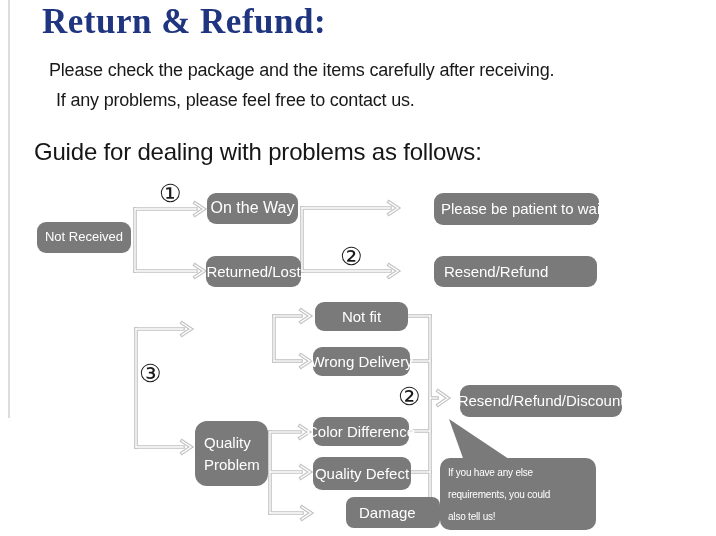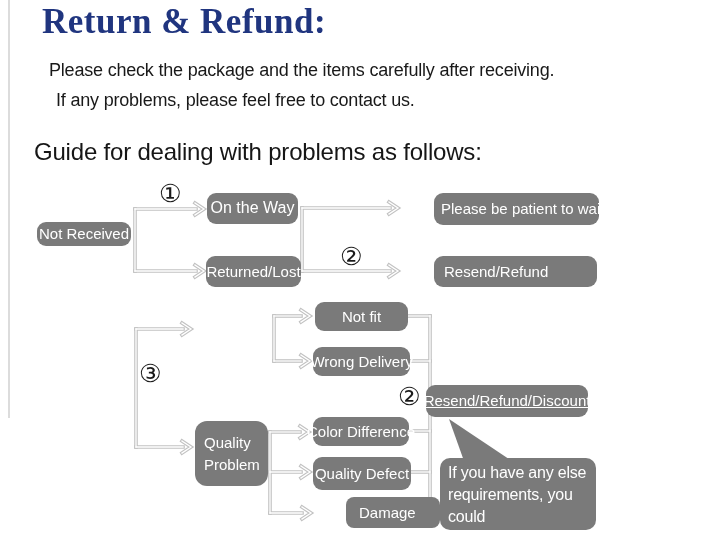"Not Received" #n-not-received { font-size: 15px -> 13px; height: 24px -> 31px }
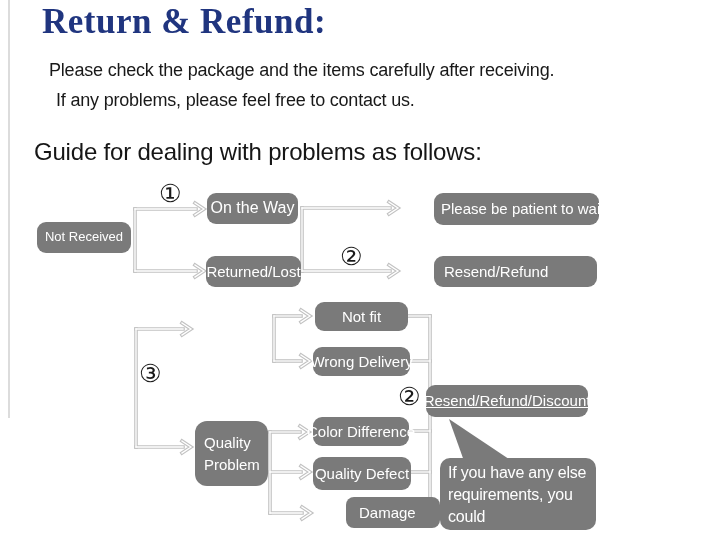"Resend/Refund/Discount" #n-resend-discount { left: 426px -> 460px; text-decoration: underline -> none }
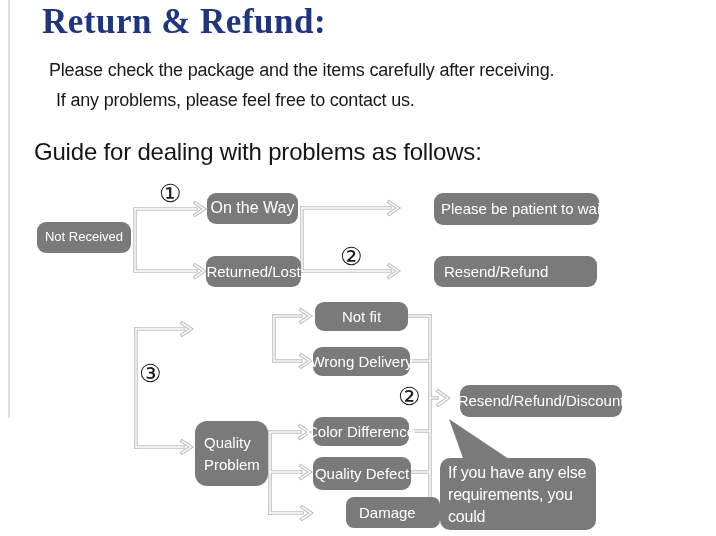"If you have any else" .bubble { font-size: 16px -> 10px }
